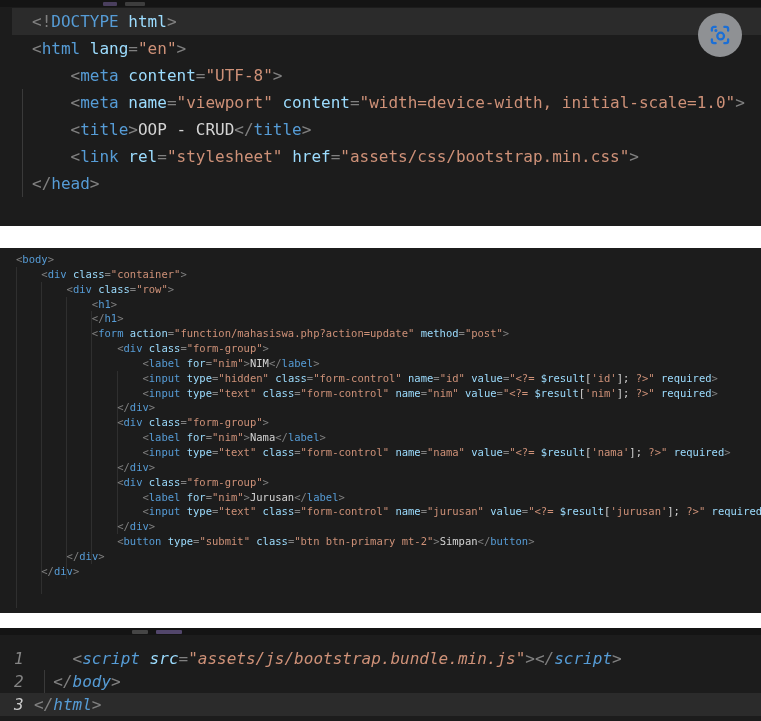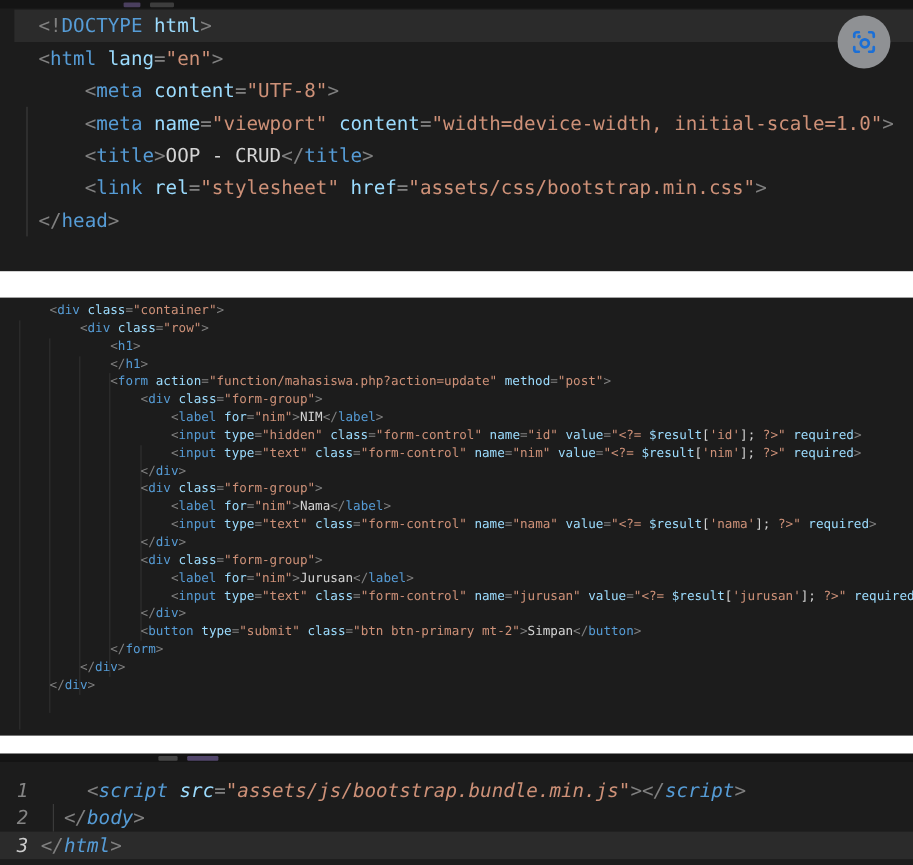"<body>" div.cl { html: none -> <div><span>&lt;</span><span>body</span><span>&gt;</span></div> }
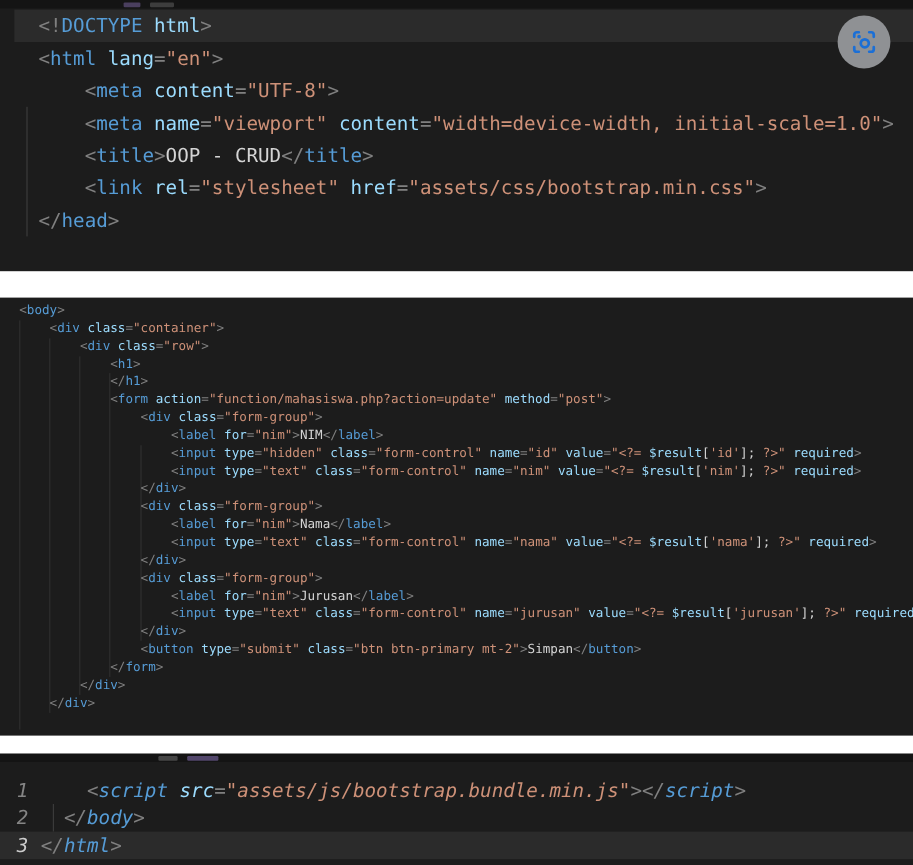"</form>" div.cl { html: <div><span> </span><span>&lt;/</span><span>form</span><span>&gt;</span></div> -> none }
